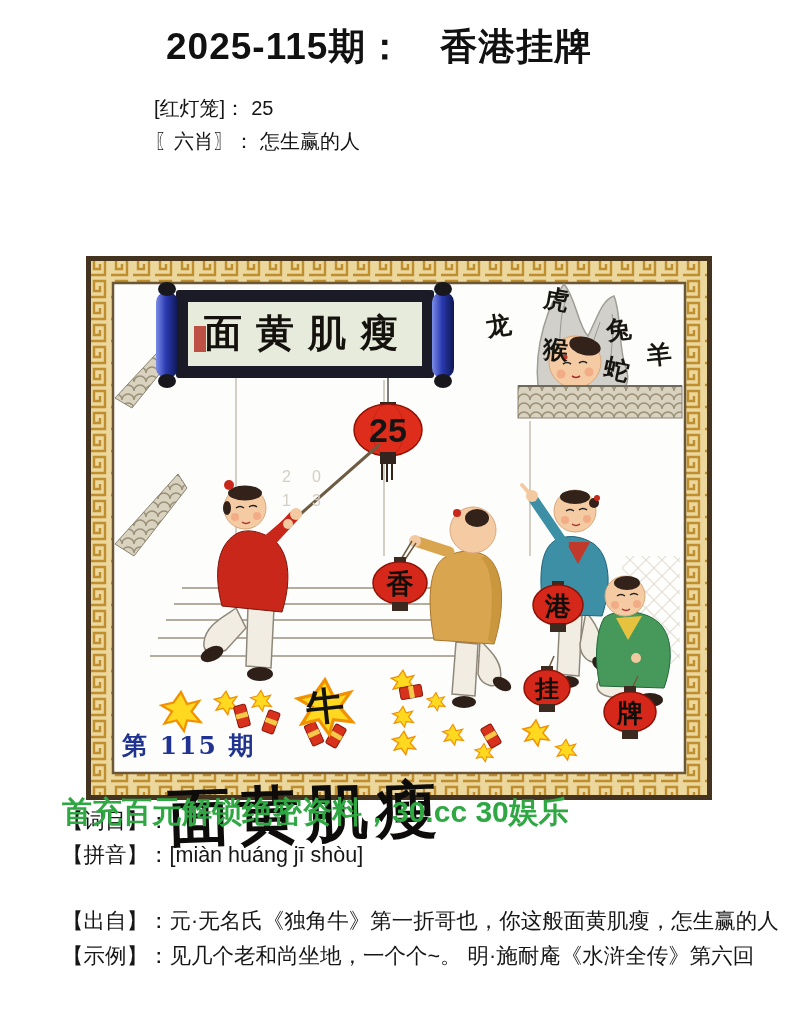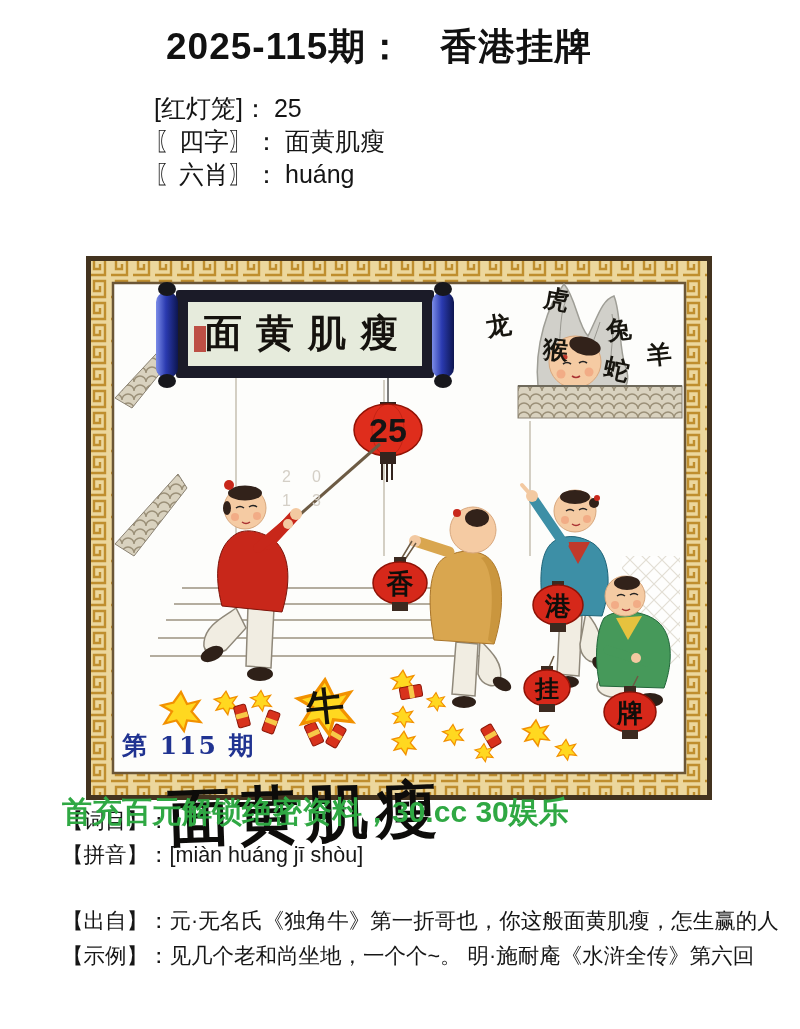"[红灯笼]： 25" .info { font-size: 25px -> 20px }
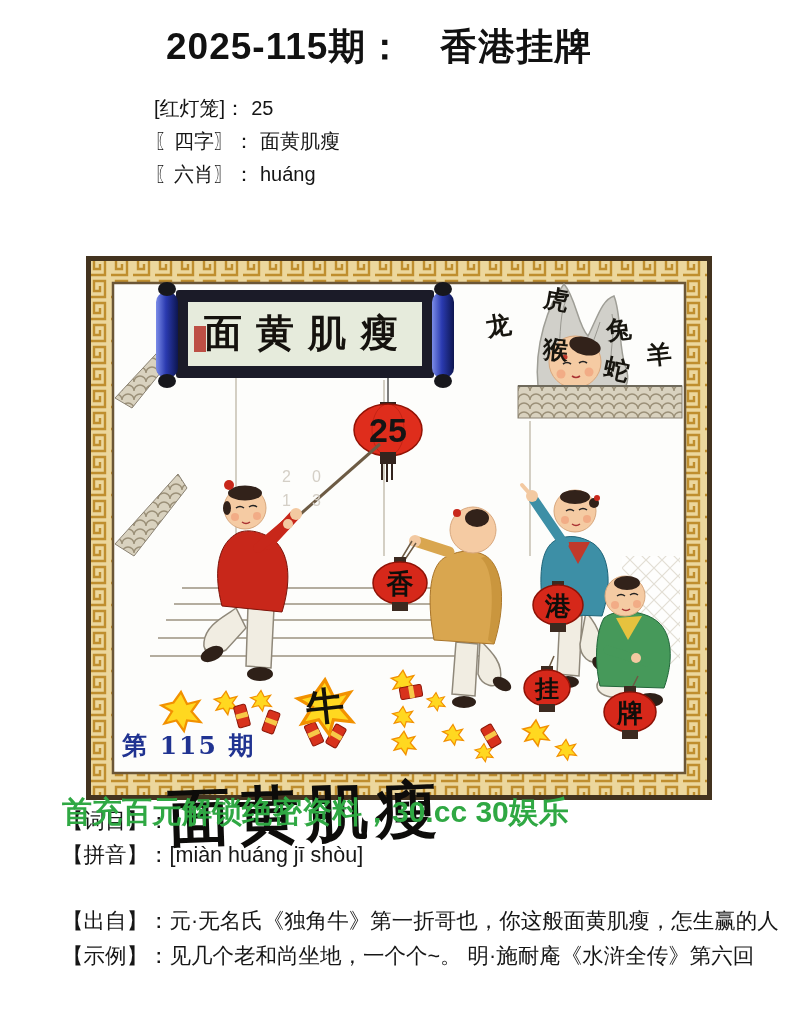"〖四字〗： 面黄肌瘦" div { html: <div><span>〖四字〗：</span><span>面黄肌瘦</span></div> -> none }
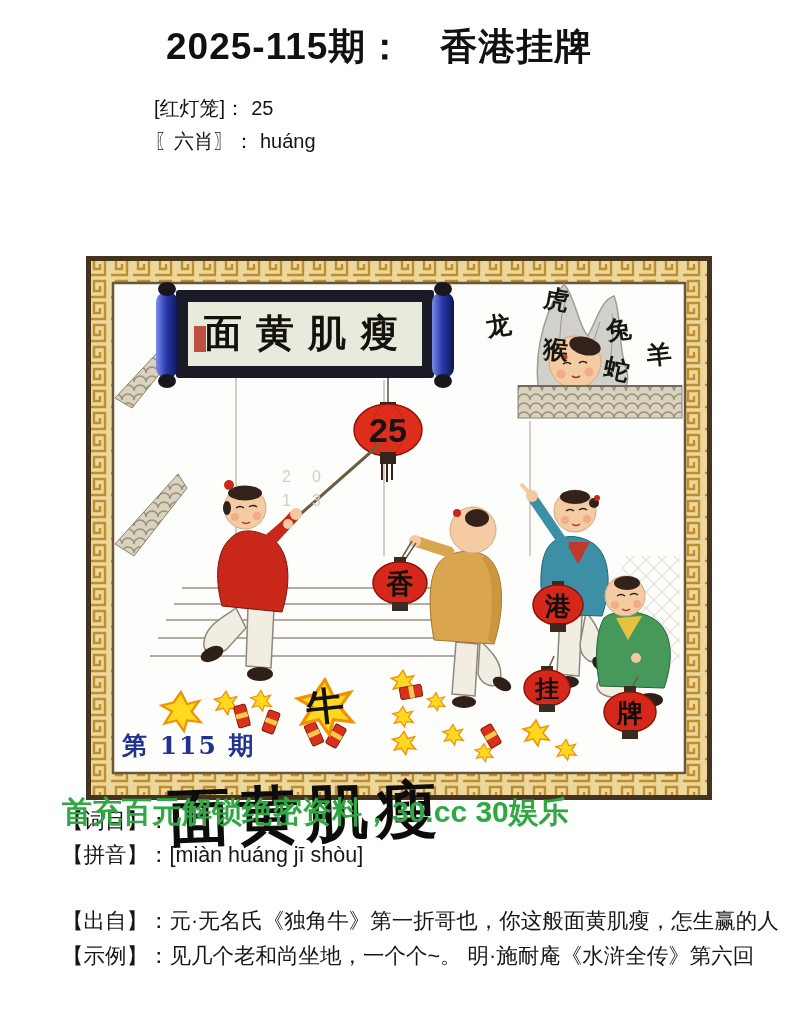"huáng" span.val { text: huáng -> 怎生赢的人 }
